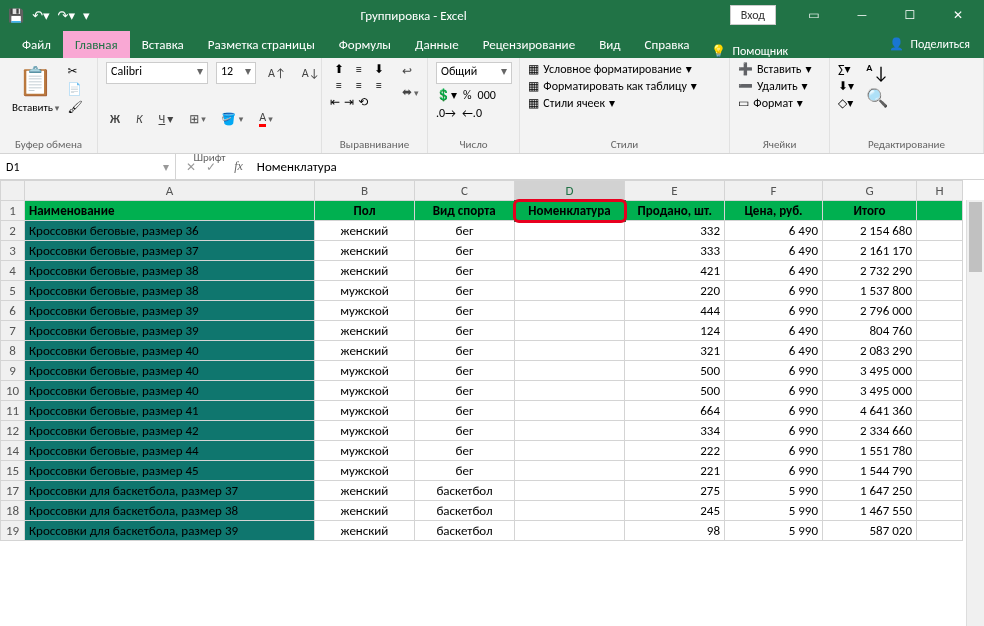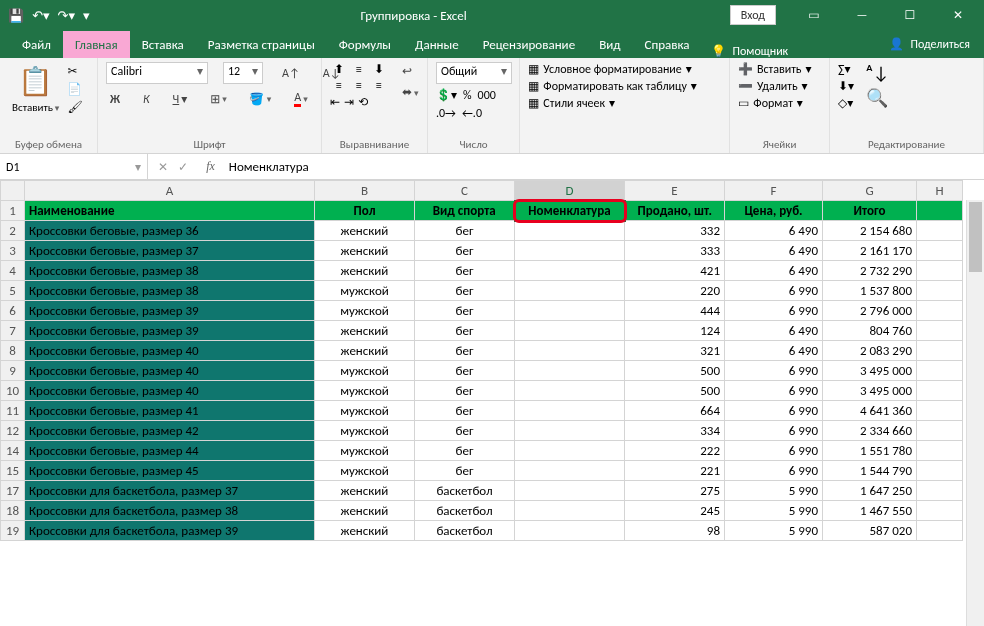"Calibri" .font-row { gap: 15px -> 8px; margin-bottom: 0 -> 20px }
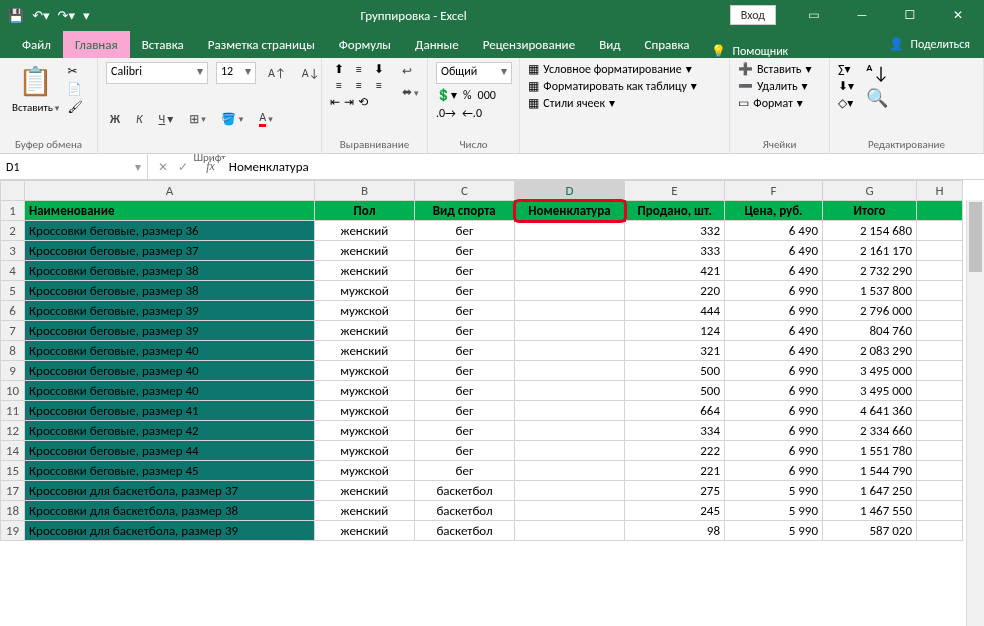"Стили" div.group-title { html: none -> <div>Стили</div> }
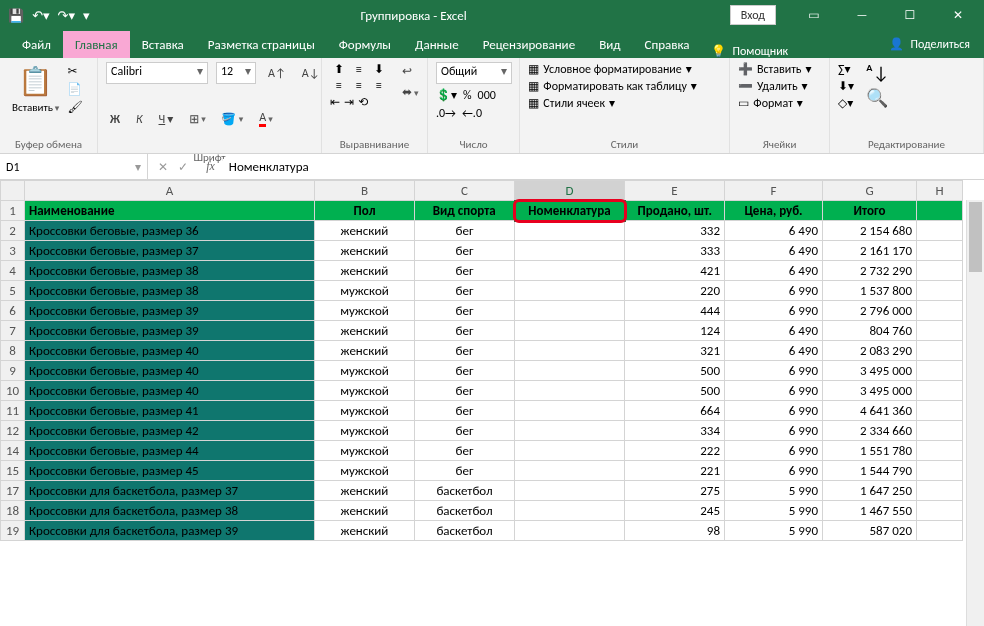"D1" .namebox { width: 148px -> 176px }
